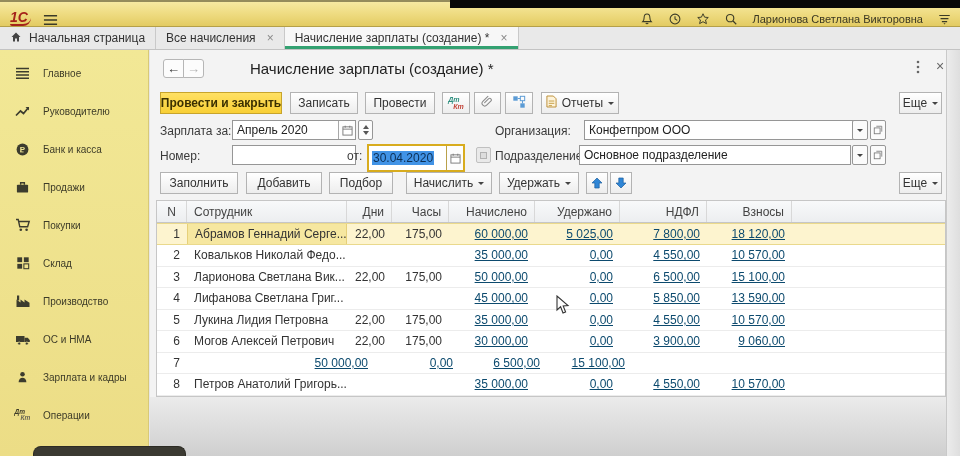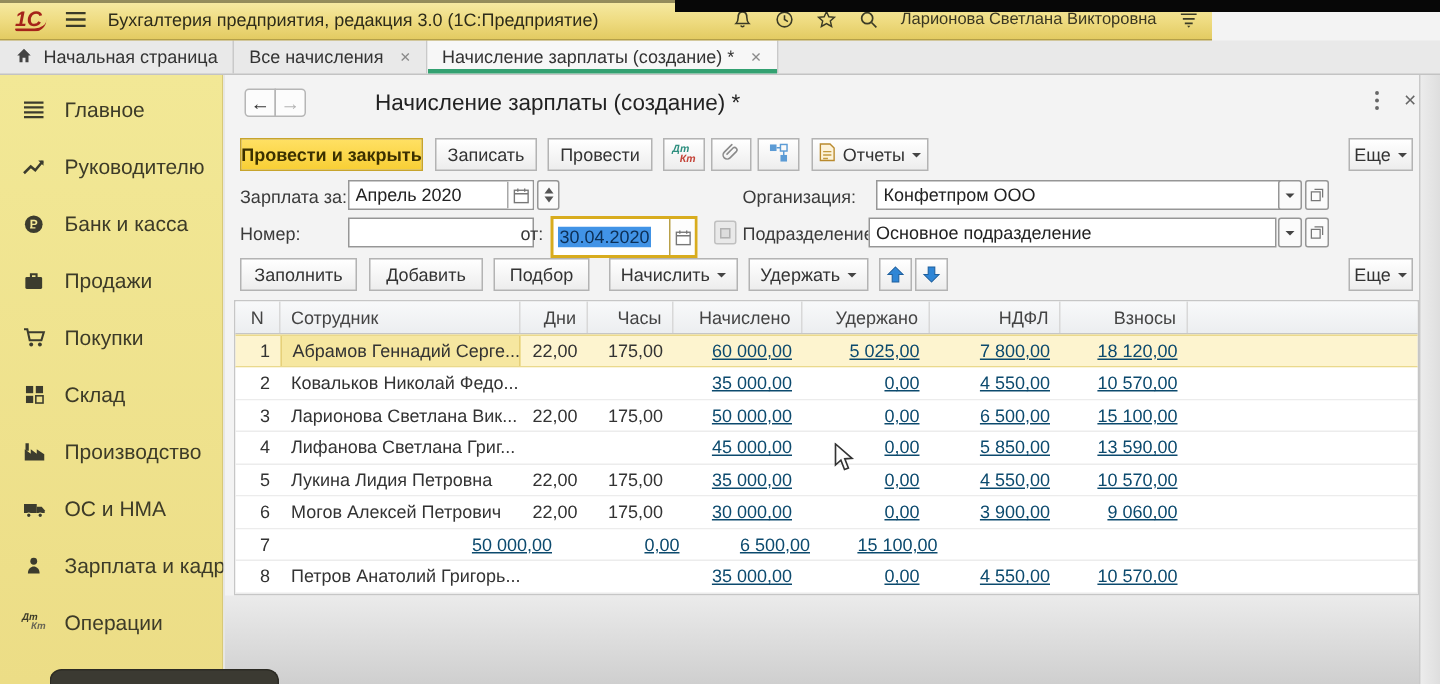"1С" .titlebar { align-items: center -> flex-end; width: 808px -> 960px }
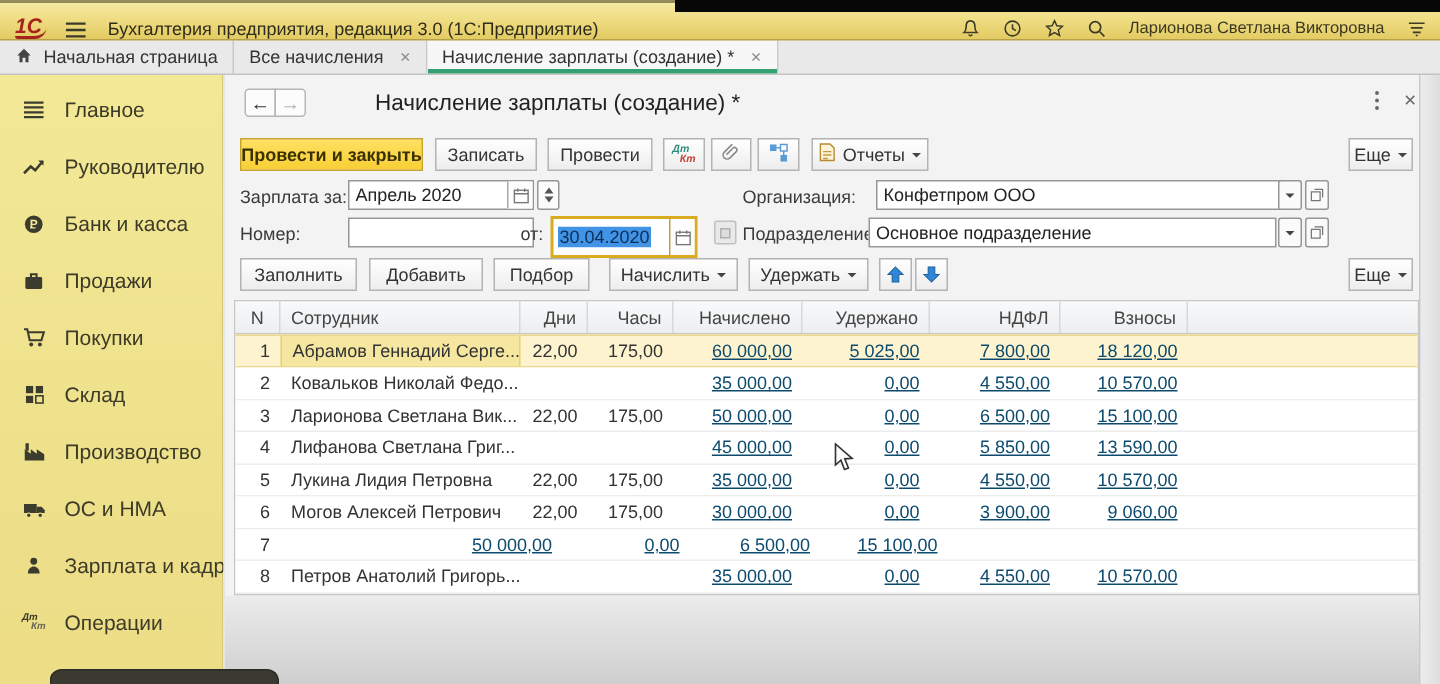"Бухгалтерия предприятия, редакция 3.0" span.tb-title { html: <span>Бухгалтерия предприятия, редакция 3.0 (1С:Предприятие)</span> -> none }
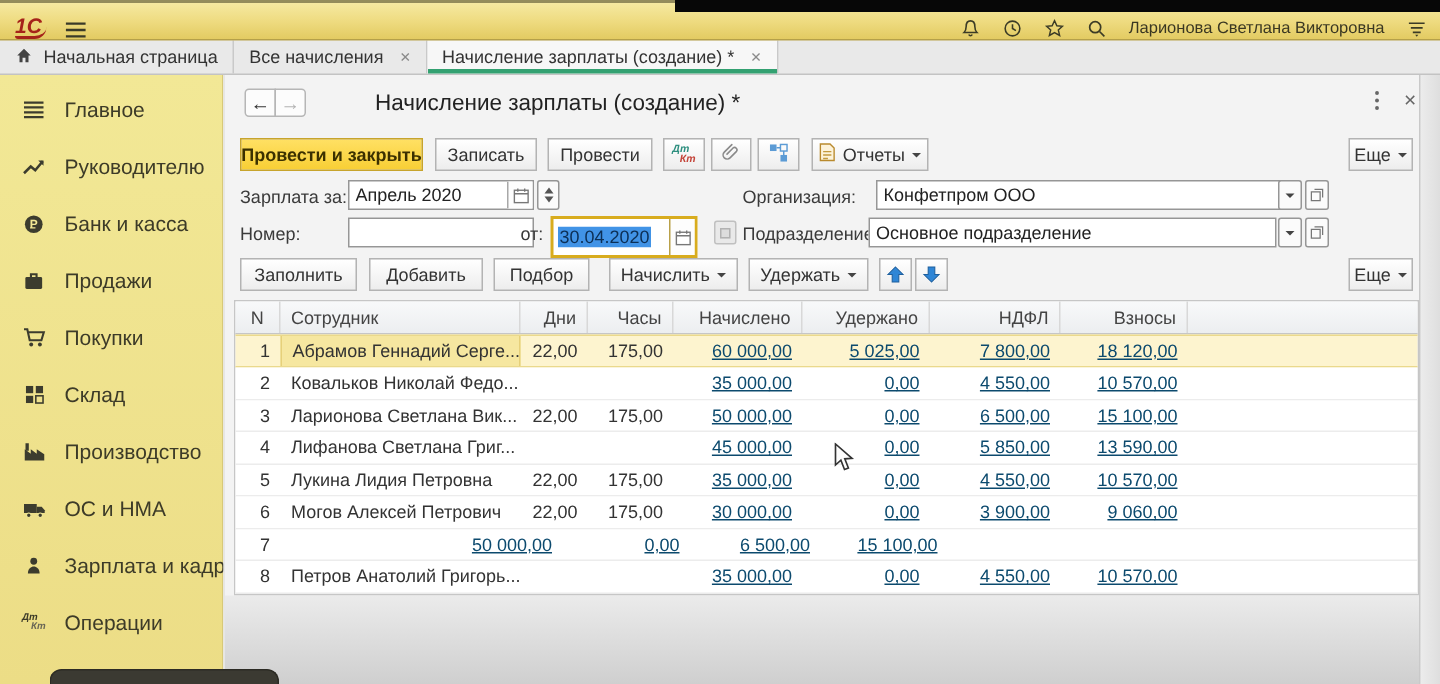"Главное" .side-item .s-lbl { font-size: 14px -> 10px }
